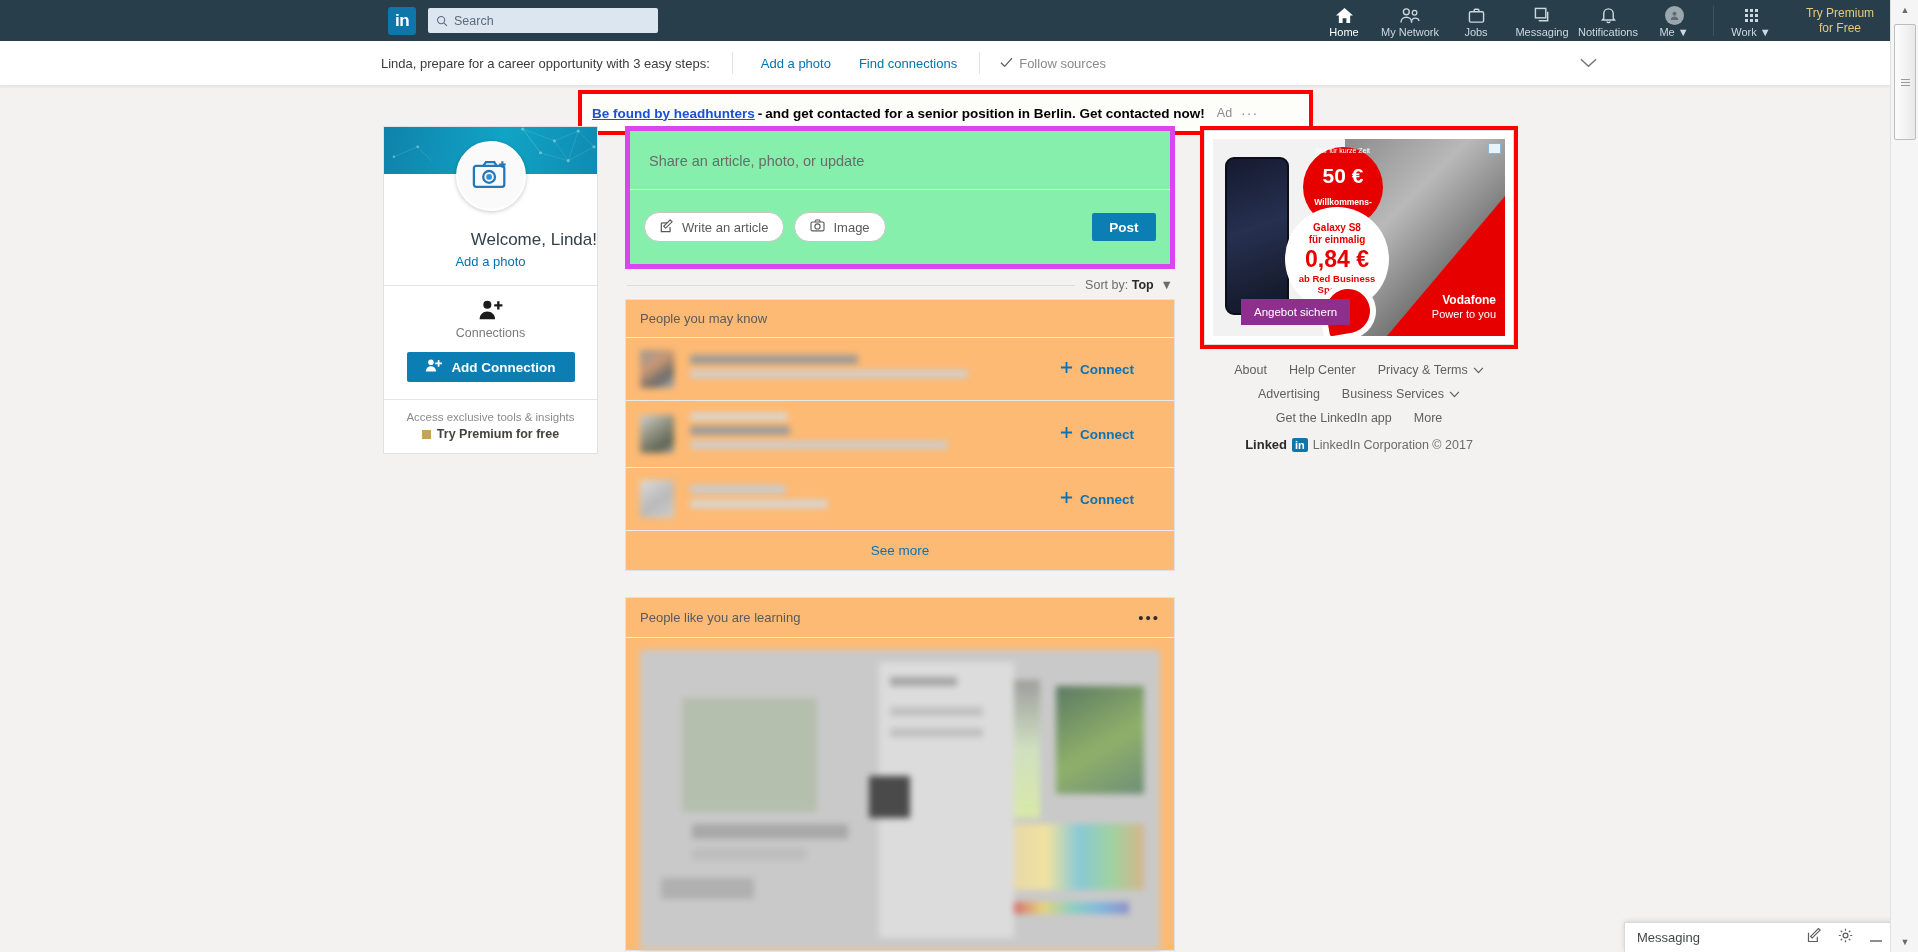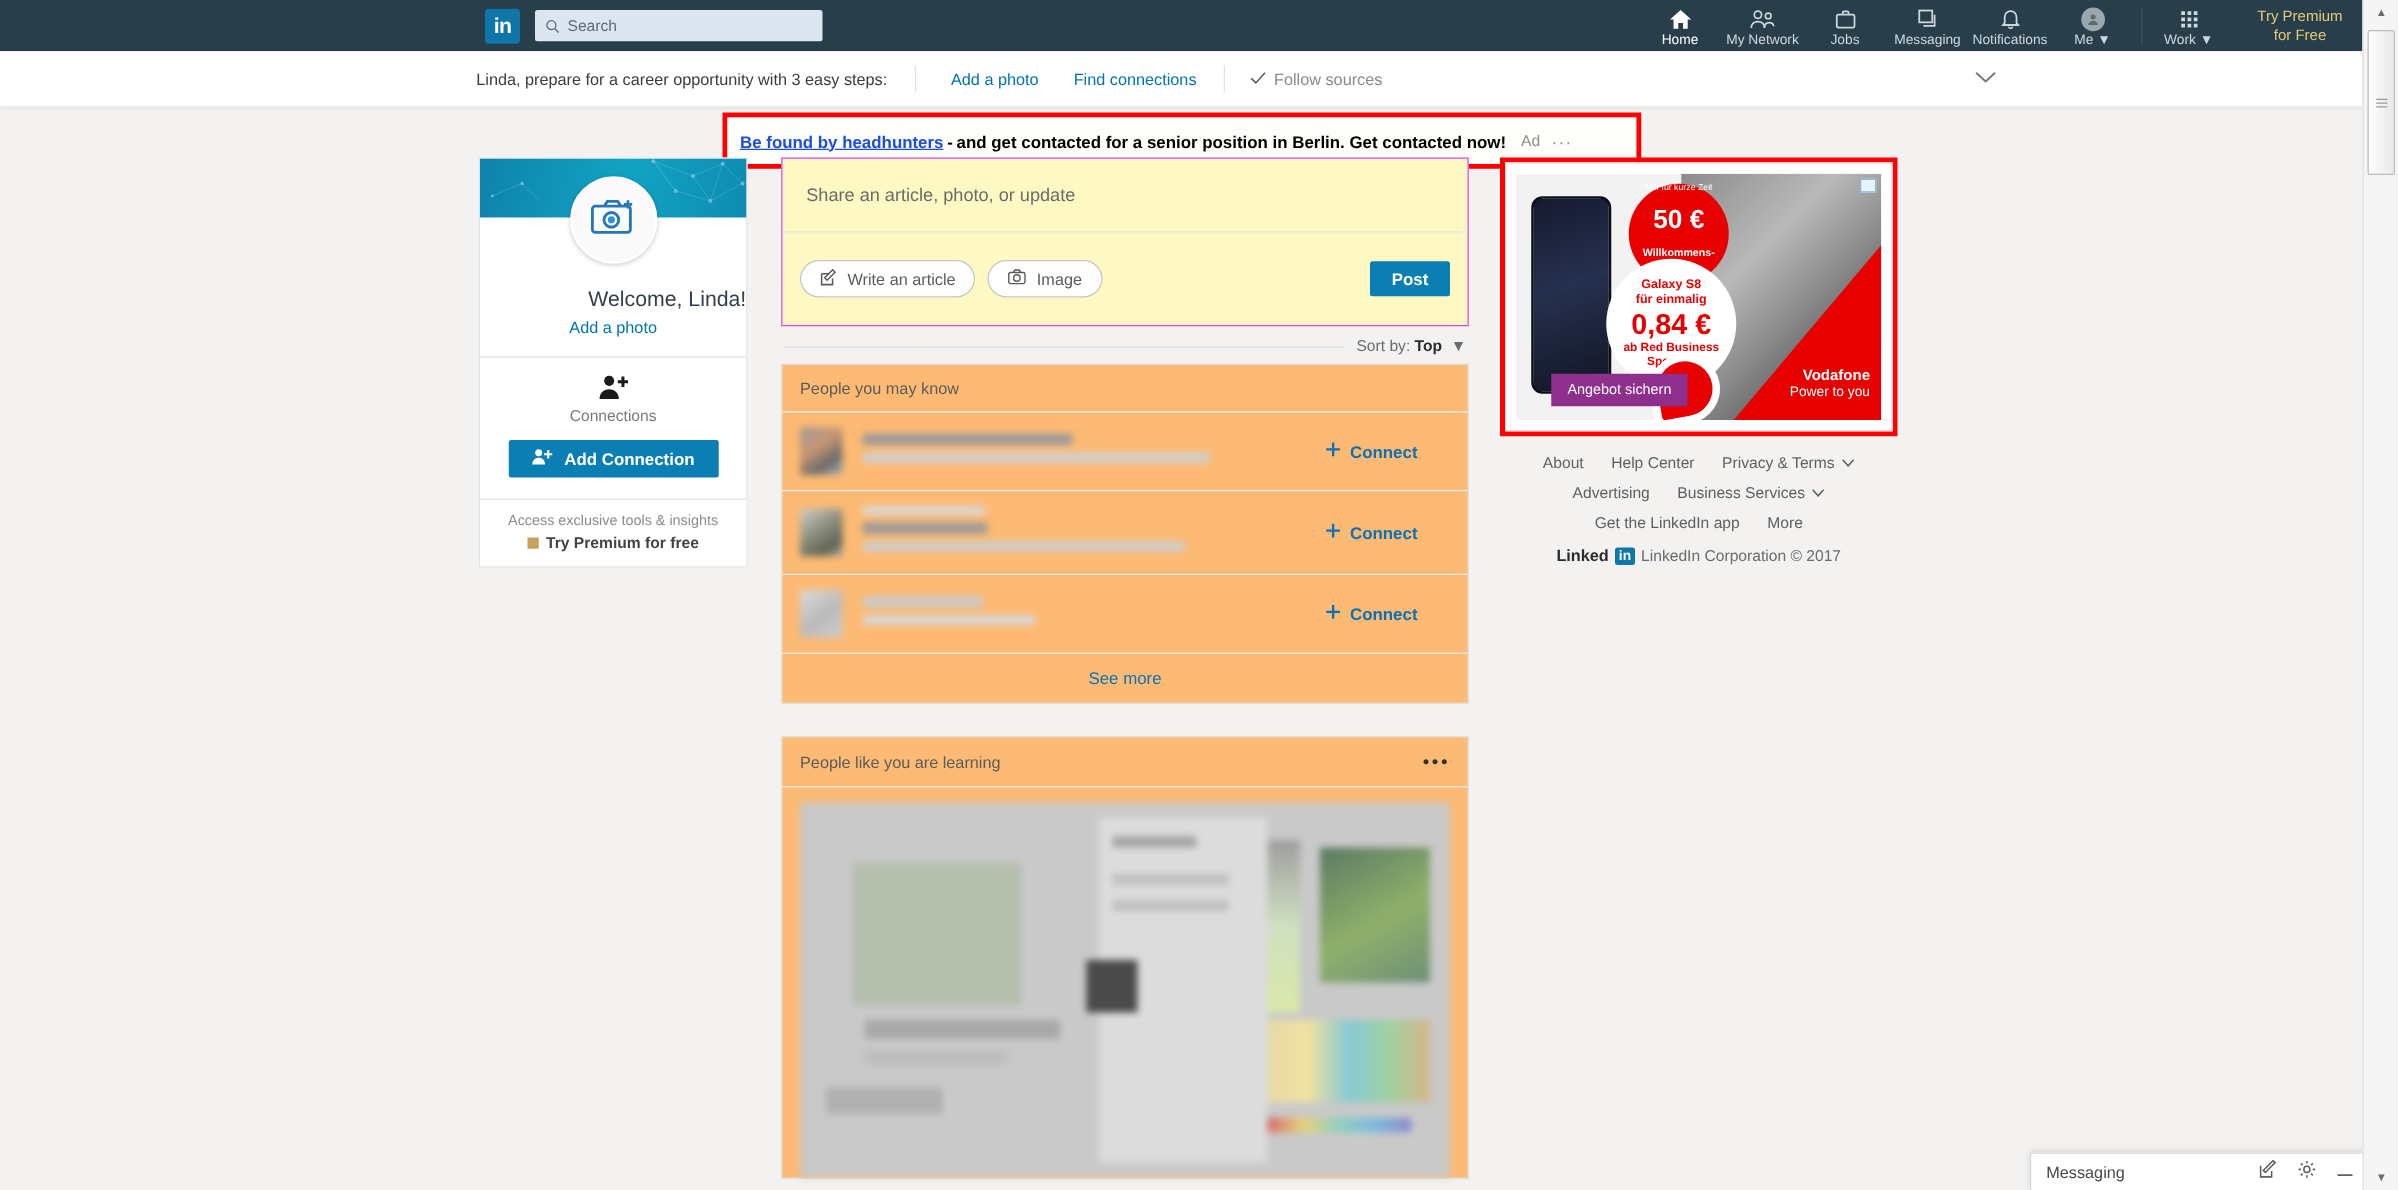"Share an article, photo, or" .share-card { background: #fef9c3 -> #86efac; border: 1px solid #d946ef -> 5px solid #d946ef }
